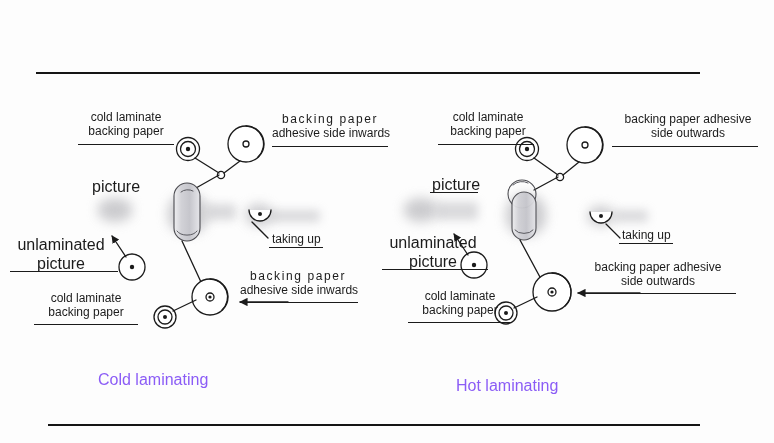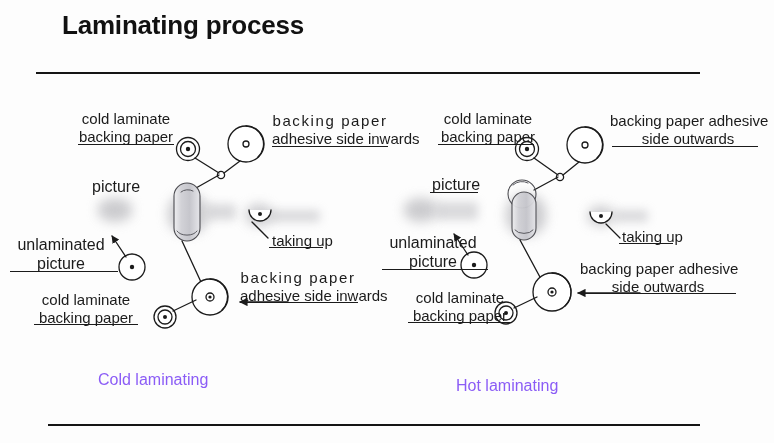"Laminating process" div.page-title { html: <div>Laminating process</div> -> none }
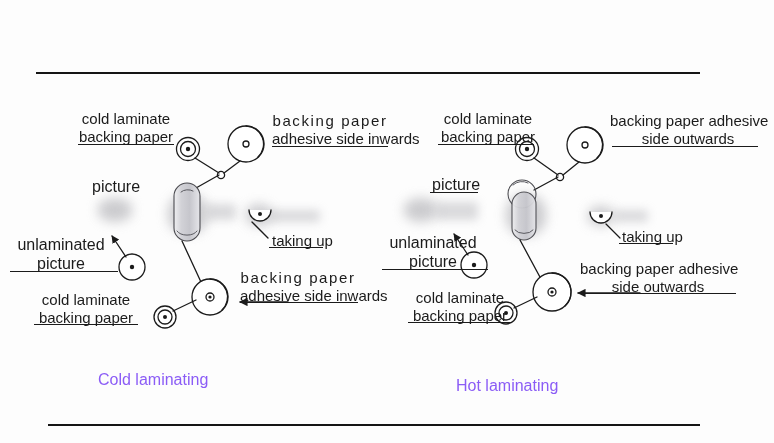"cold laminate" .lbl-sm { font-size: 15px -> 12px }
